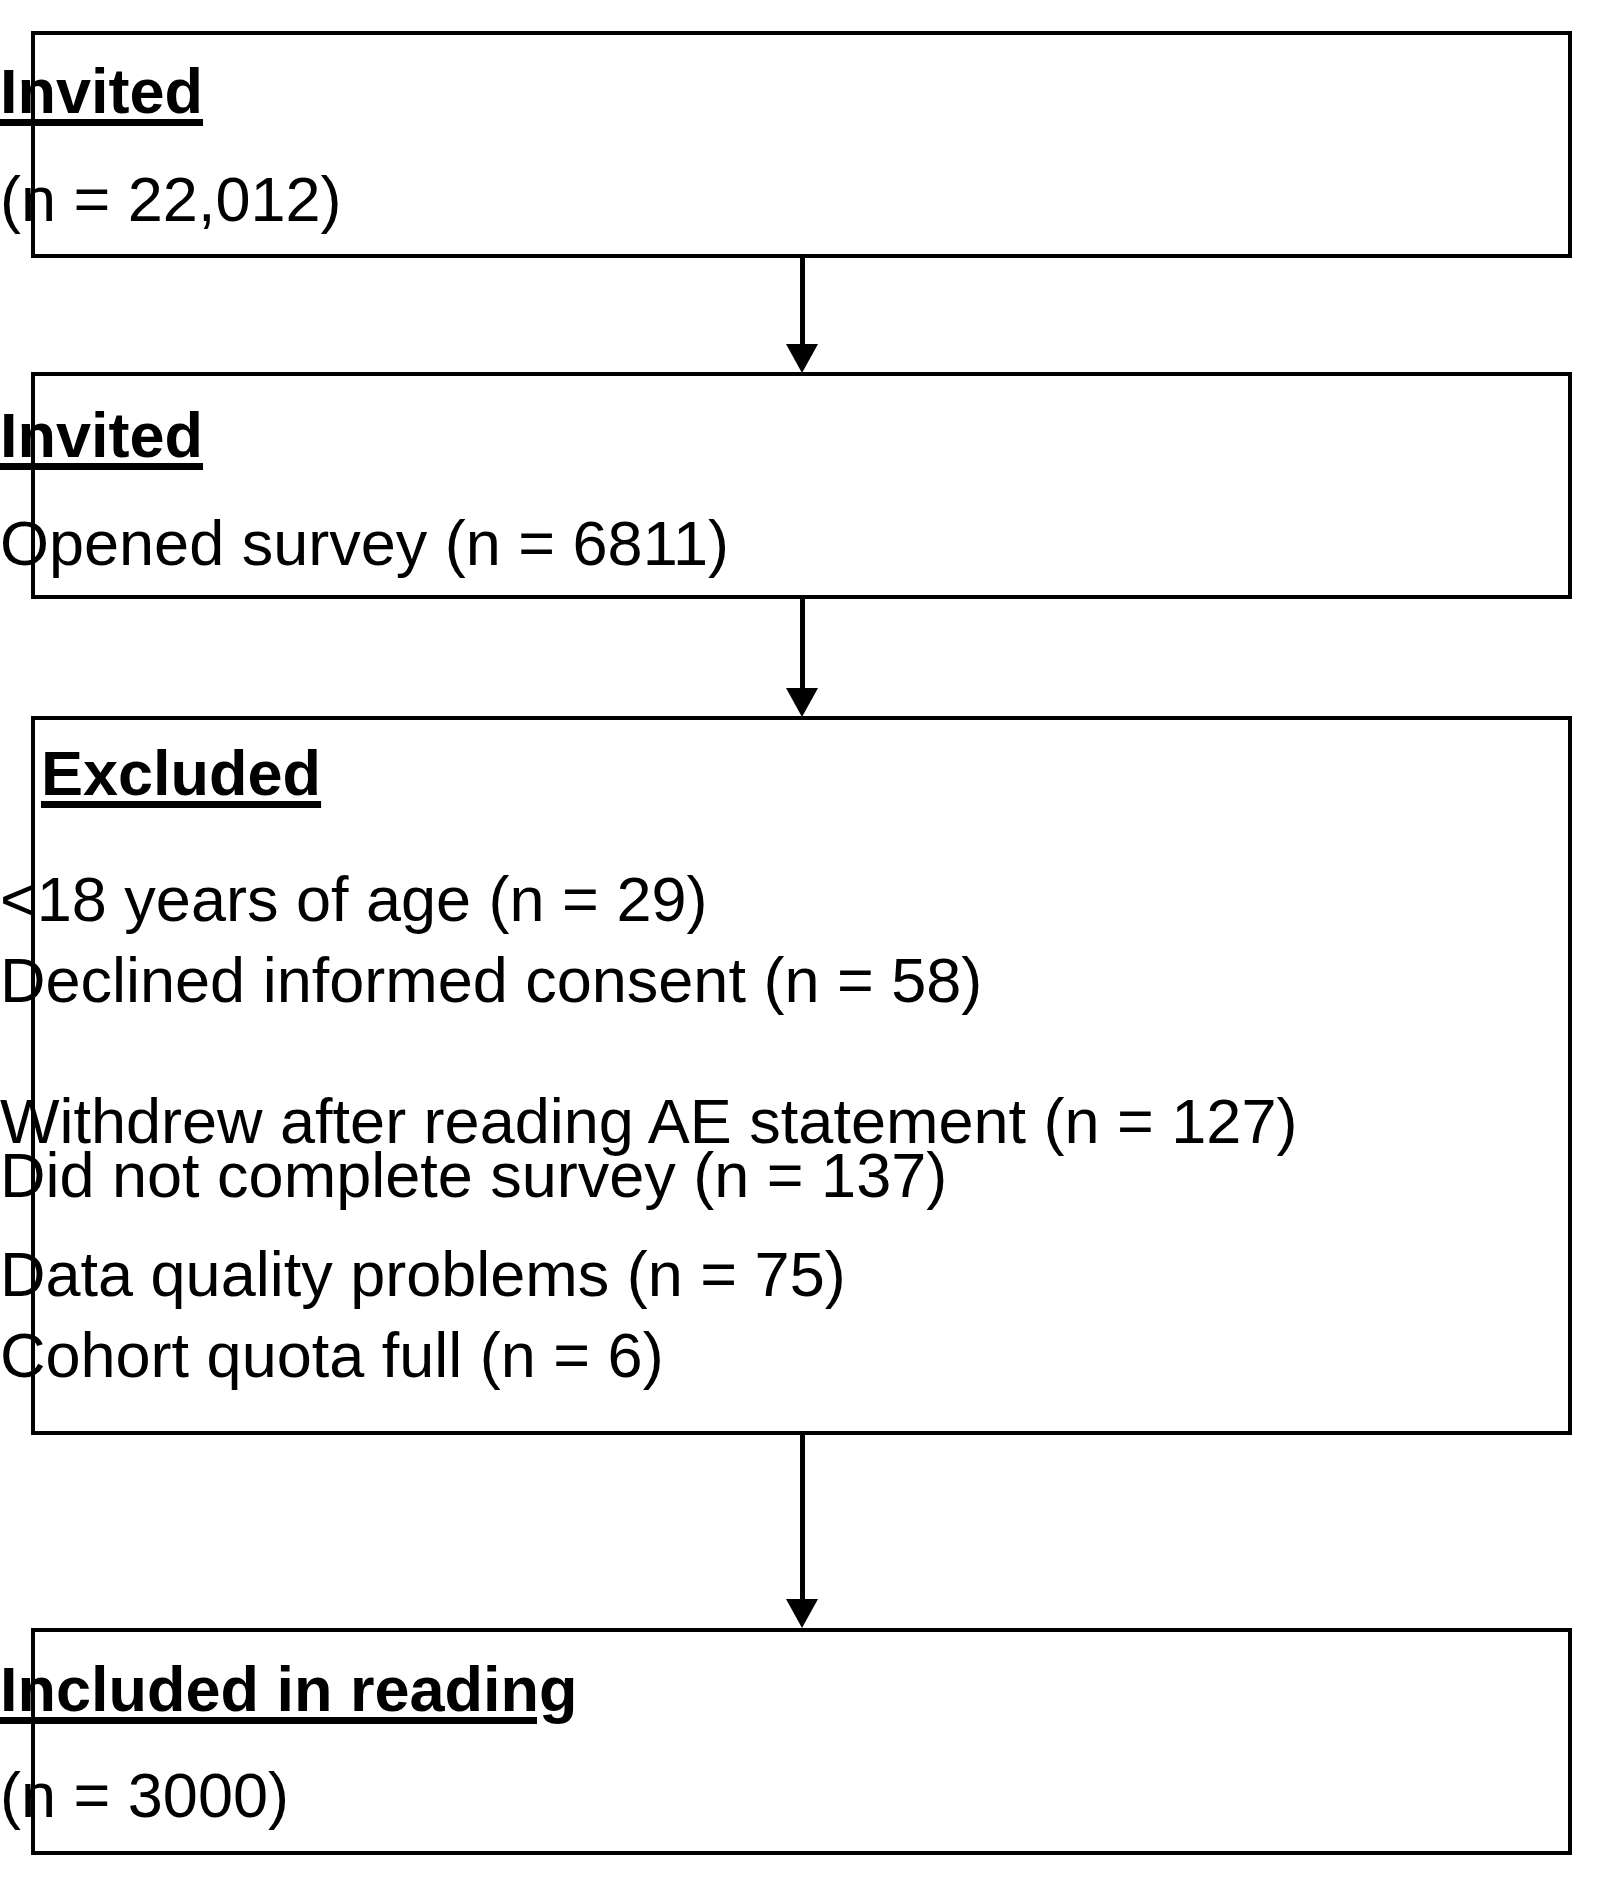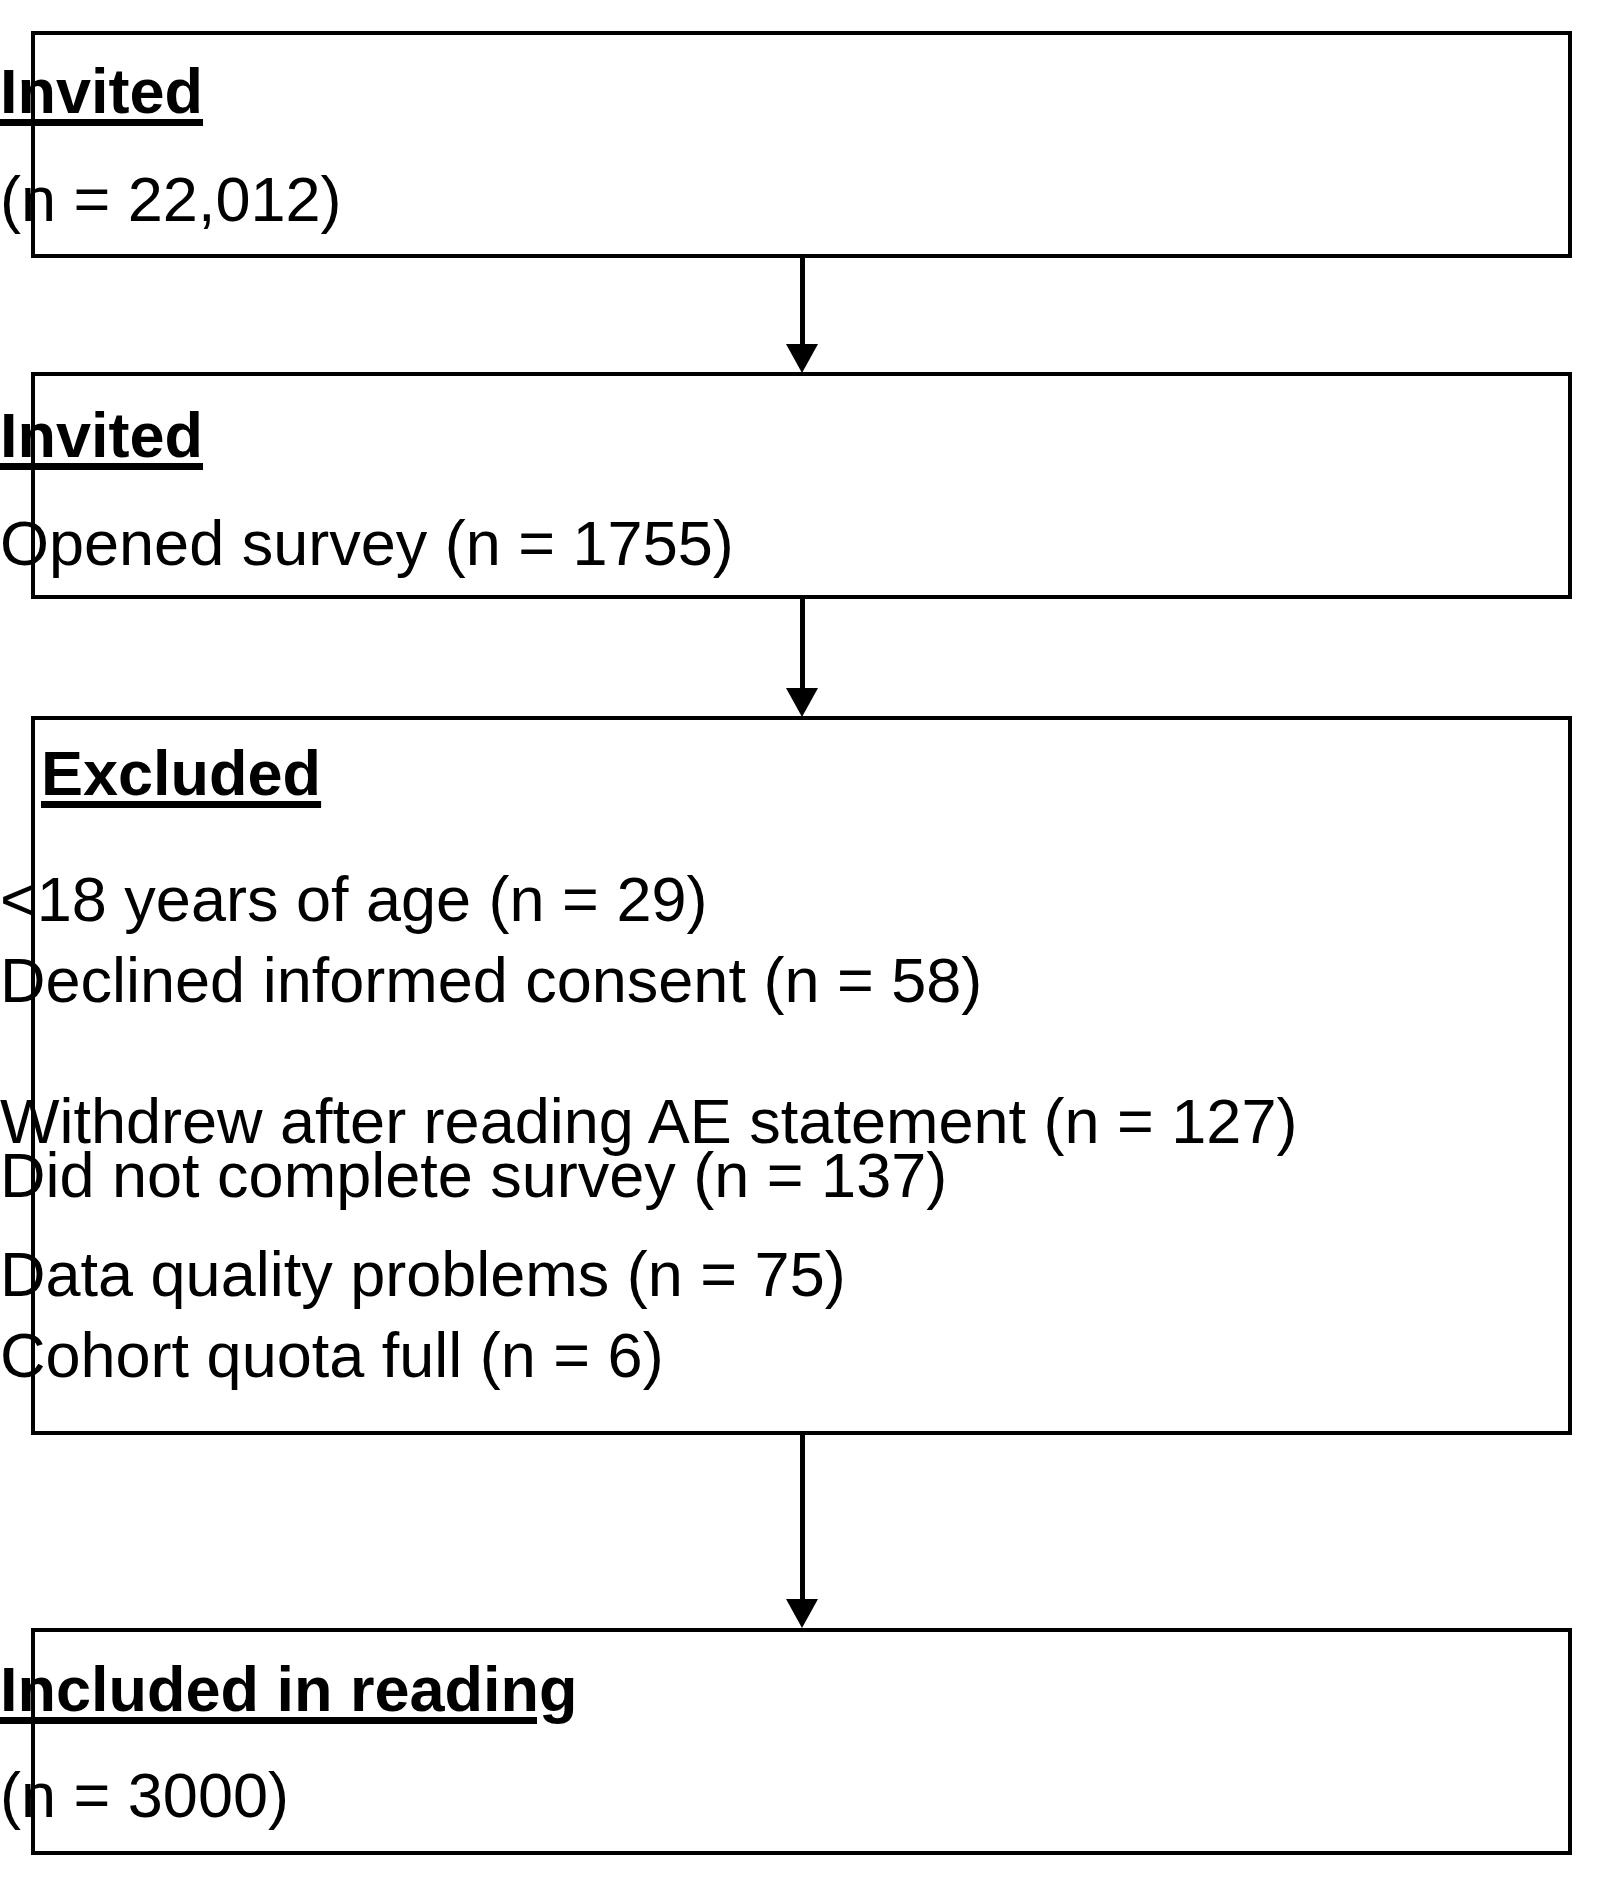"Opened survey (n = 1755)" div.txt { text: 1755 -> 6811 }
